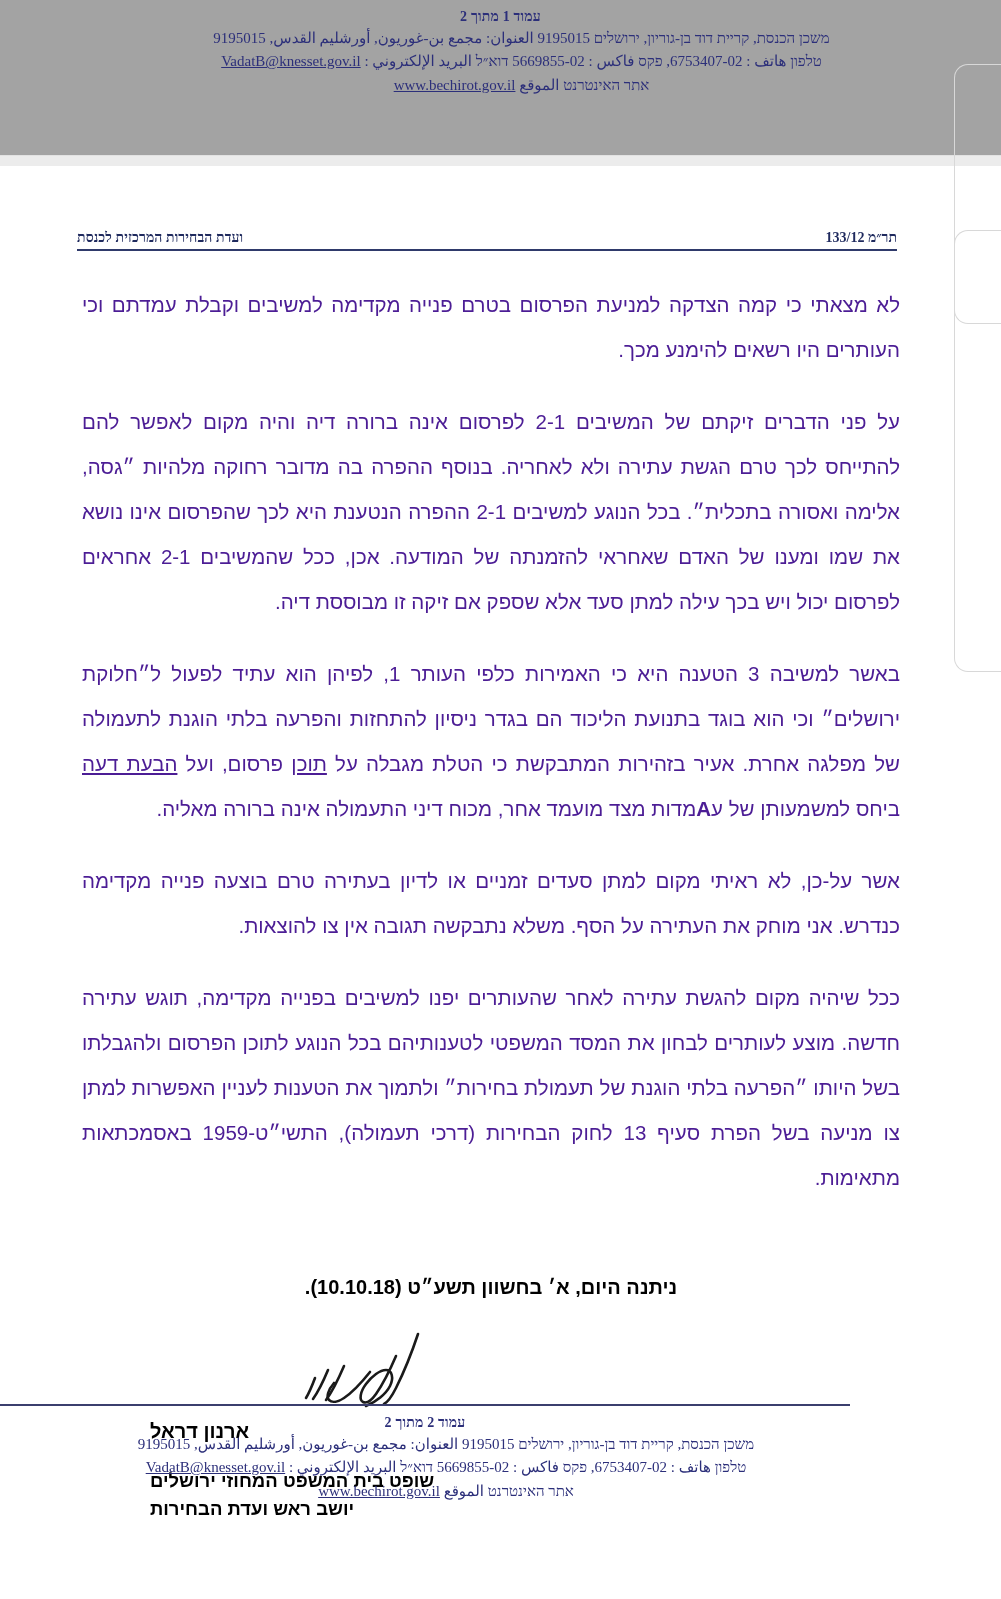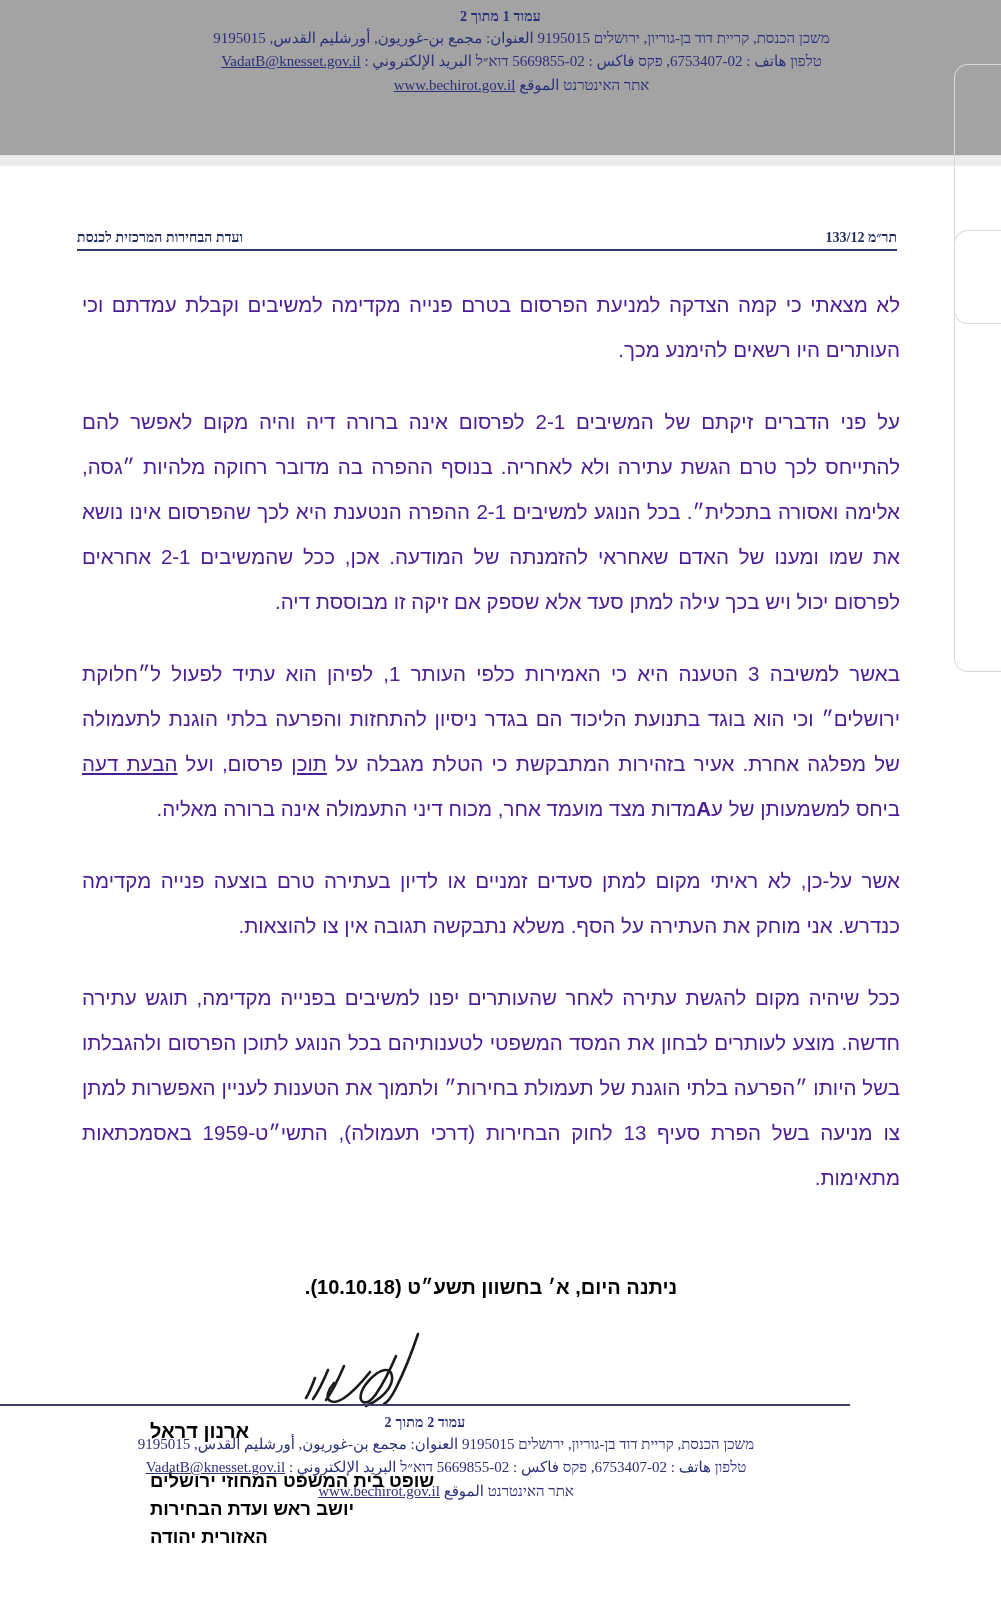"האזורית יהודה" div { html: <div>האזורית יהודה</div> -> none }
